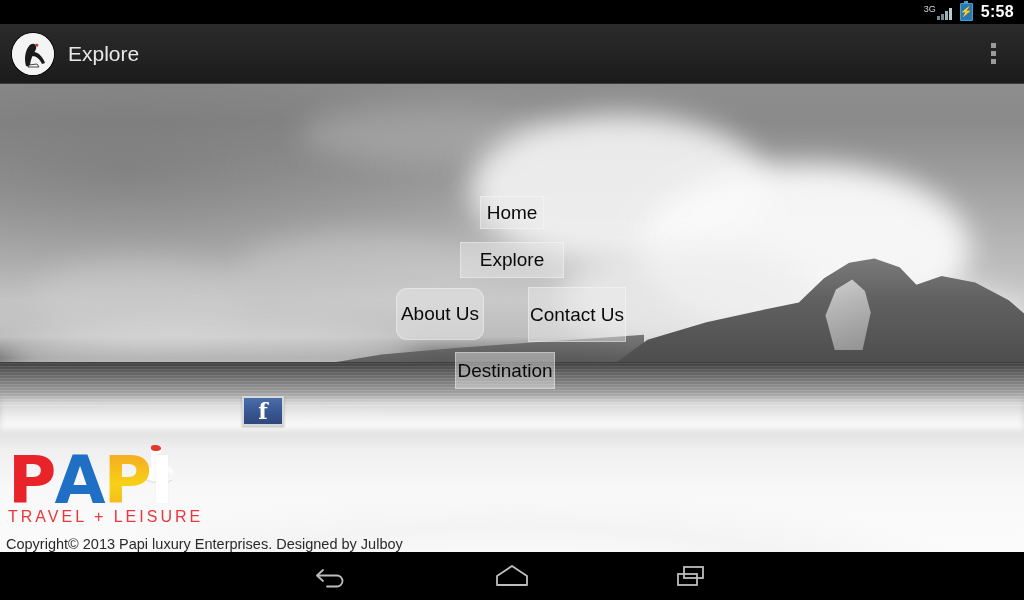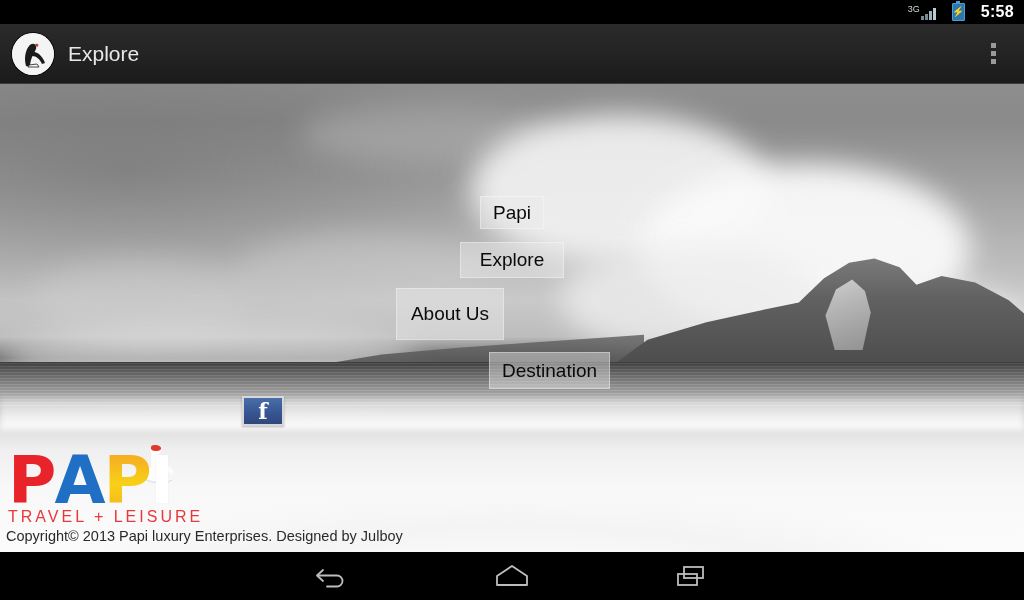"3G" .status-right { gap: 16px -> 8px }
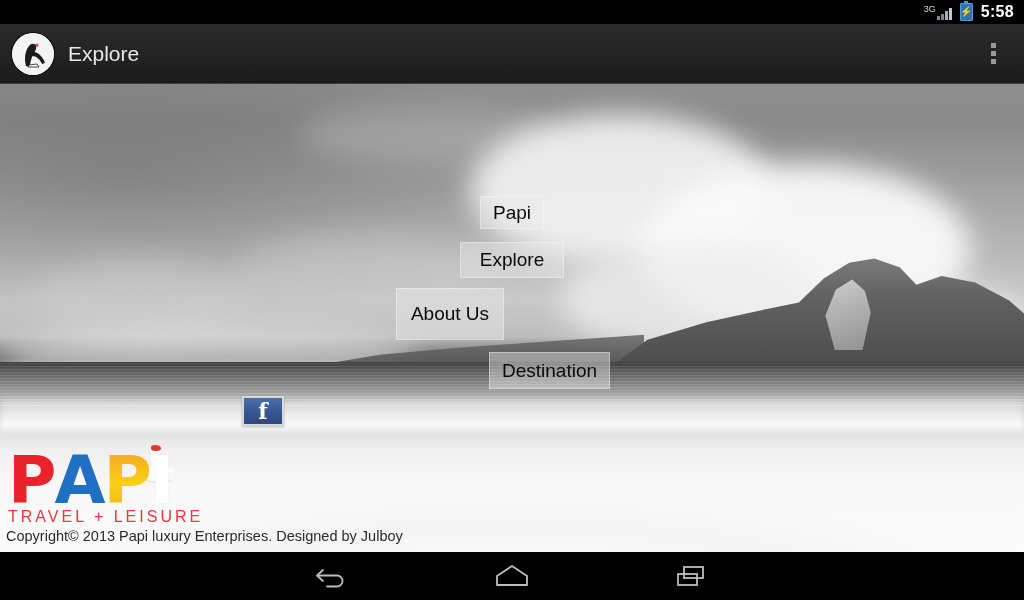"Papi" div.nav-btn { text: Papi -> Home }
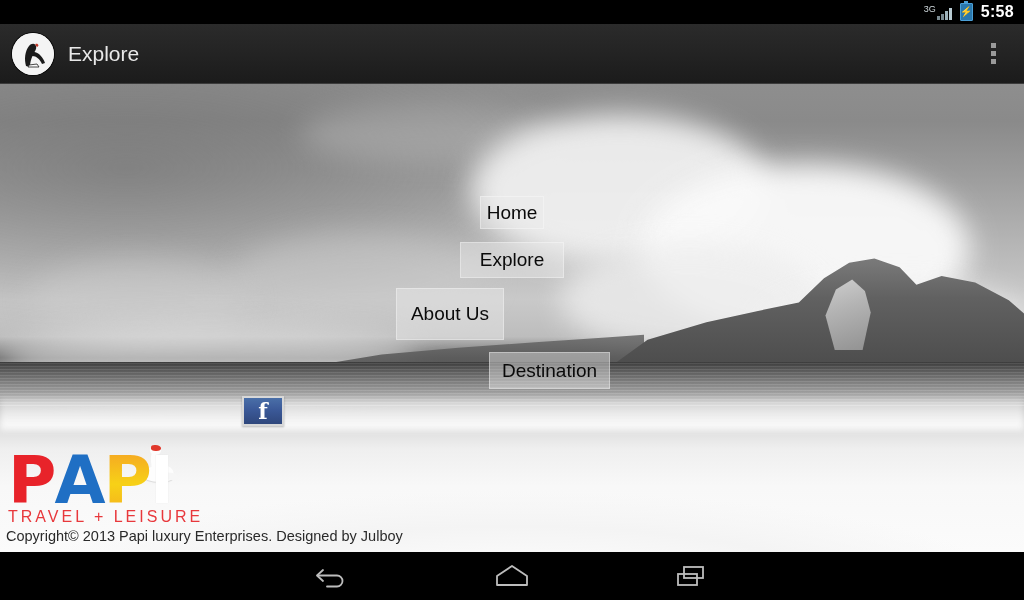"About Us" #btn-about { border-radius: none -> 11px; width: 108px -> 88px }
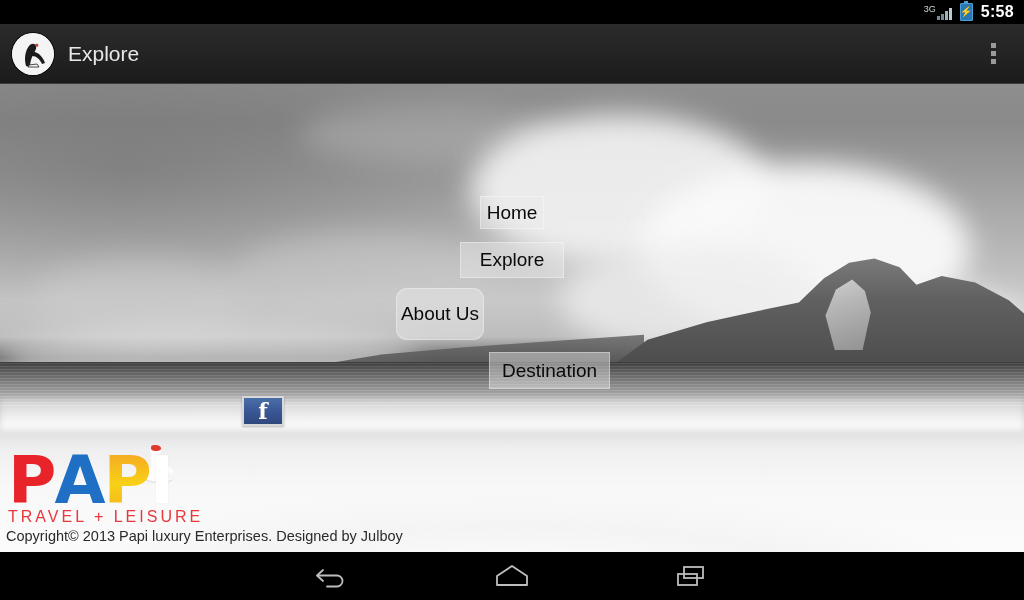"Contact Us" div.nav-btn { html: none -> <div>Contact Us</div> }
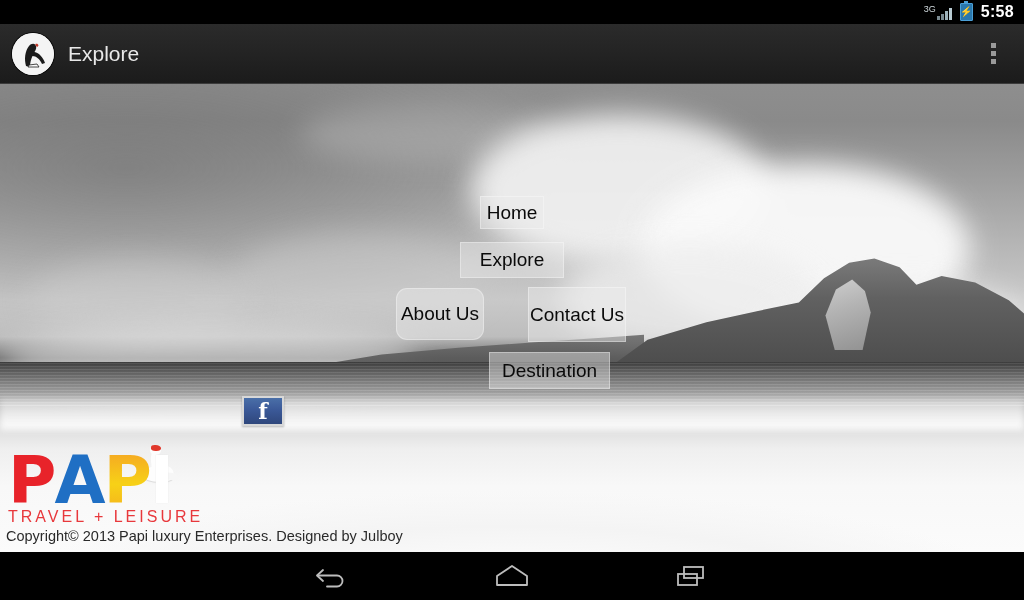"Destination" #btn-destination { margin-left: 34px -> none; width: 121px -> 100px }
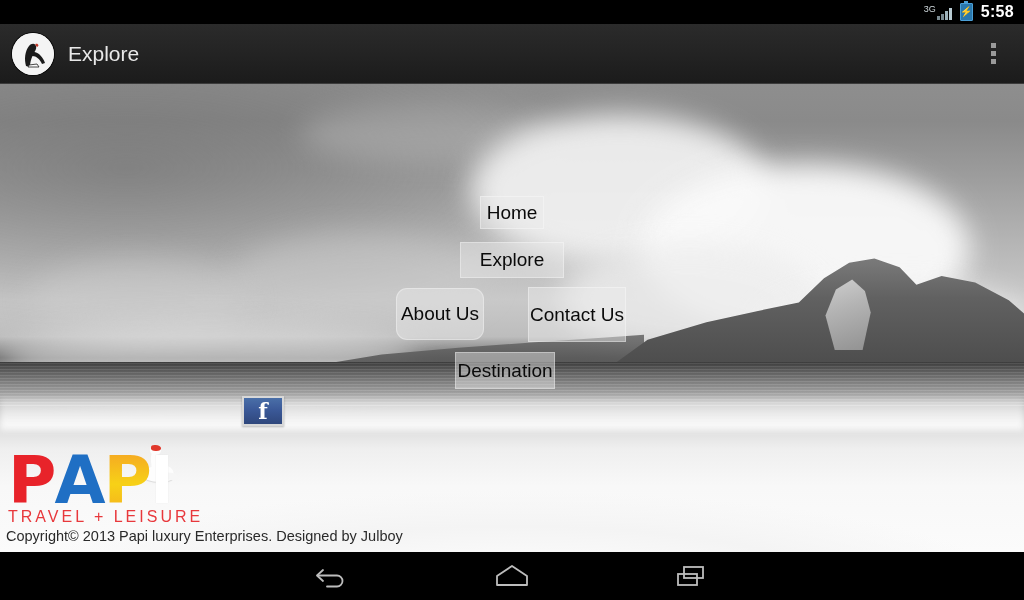"Copyright© 2013 Papi luxury Enterprises." .copyright { bottom: 8px -> 0px }
